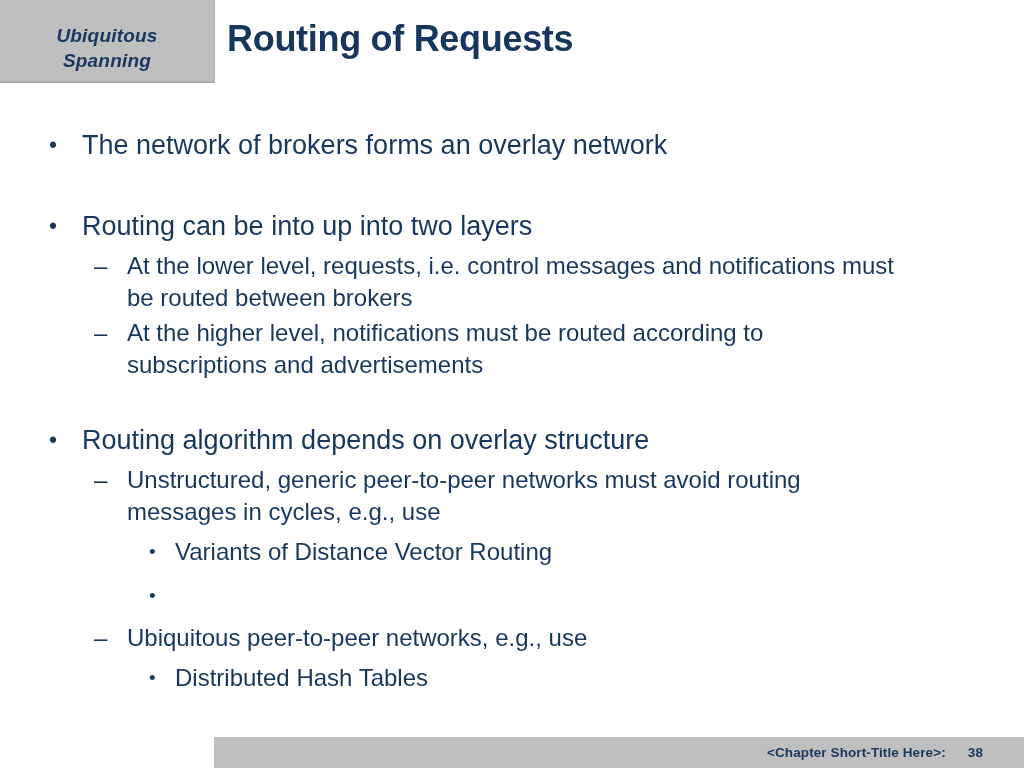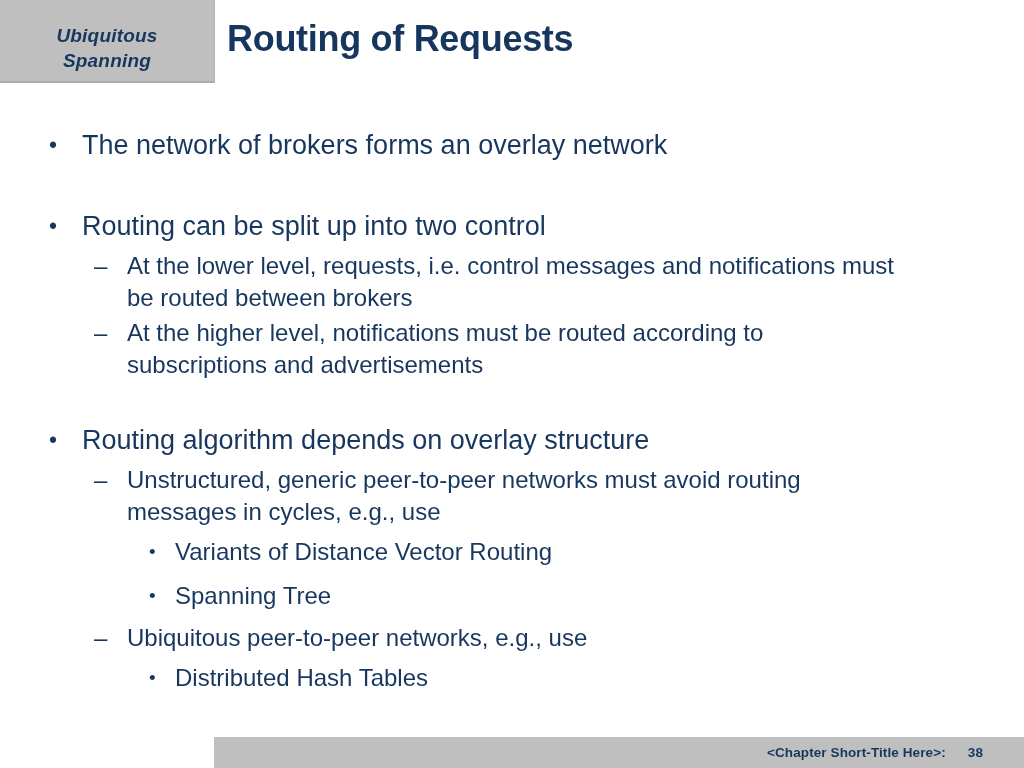"Routing can be split up" span.txt { text: split up into two control -> into up into two layers }
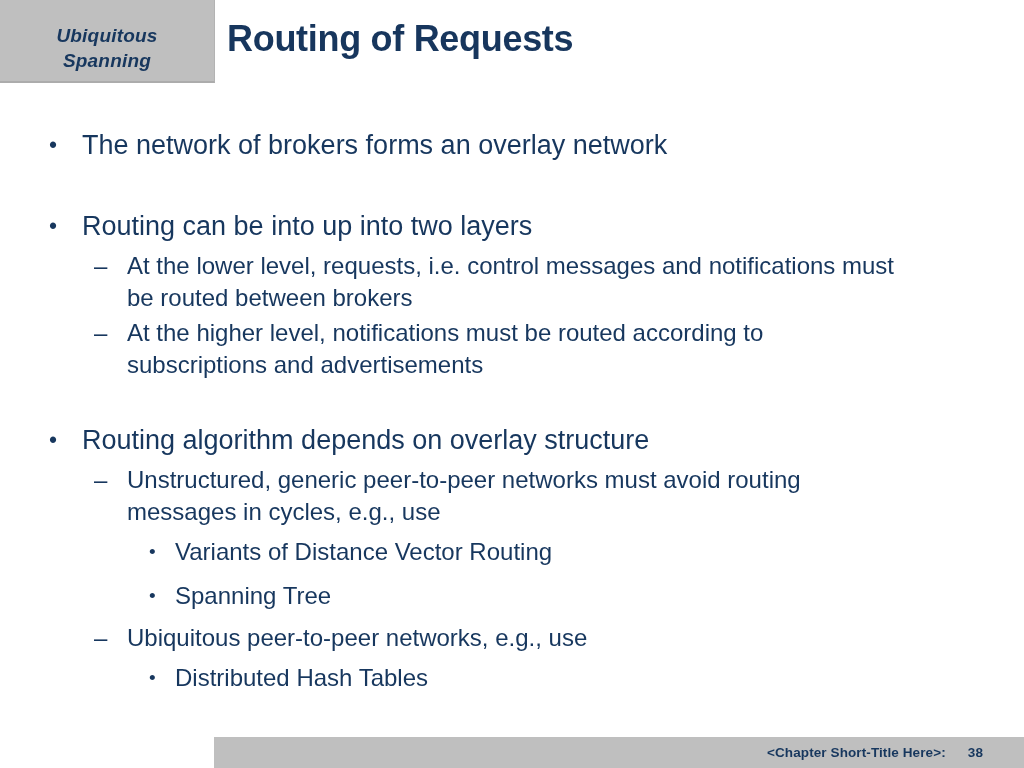"Spanning Tree" span.txt { html: <span>Spanning Tree</span> -> none }
